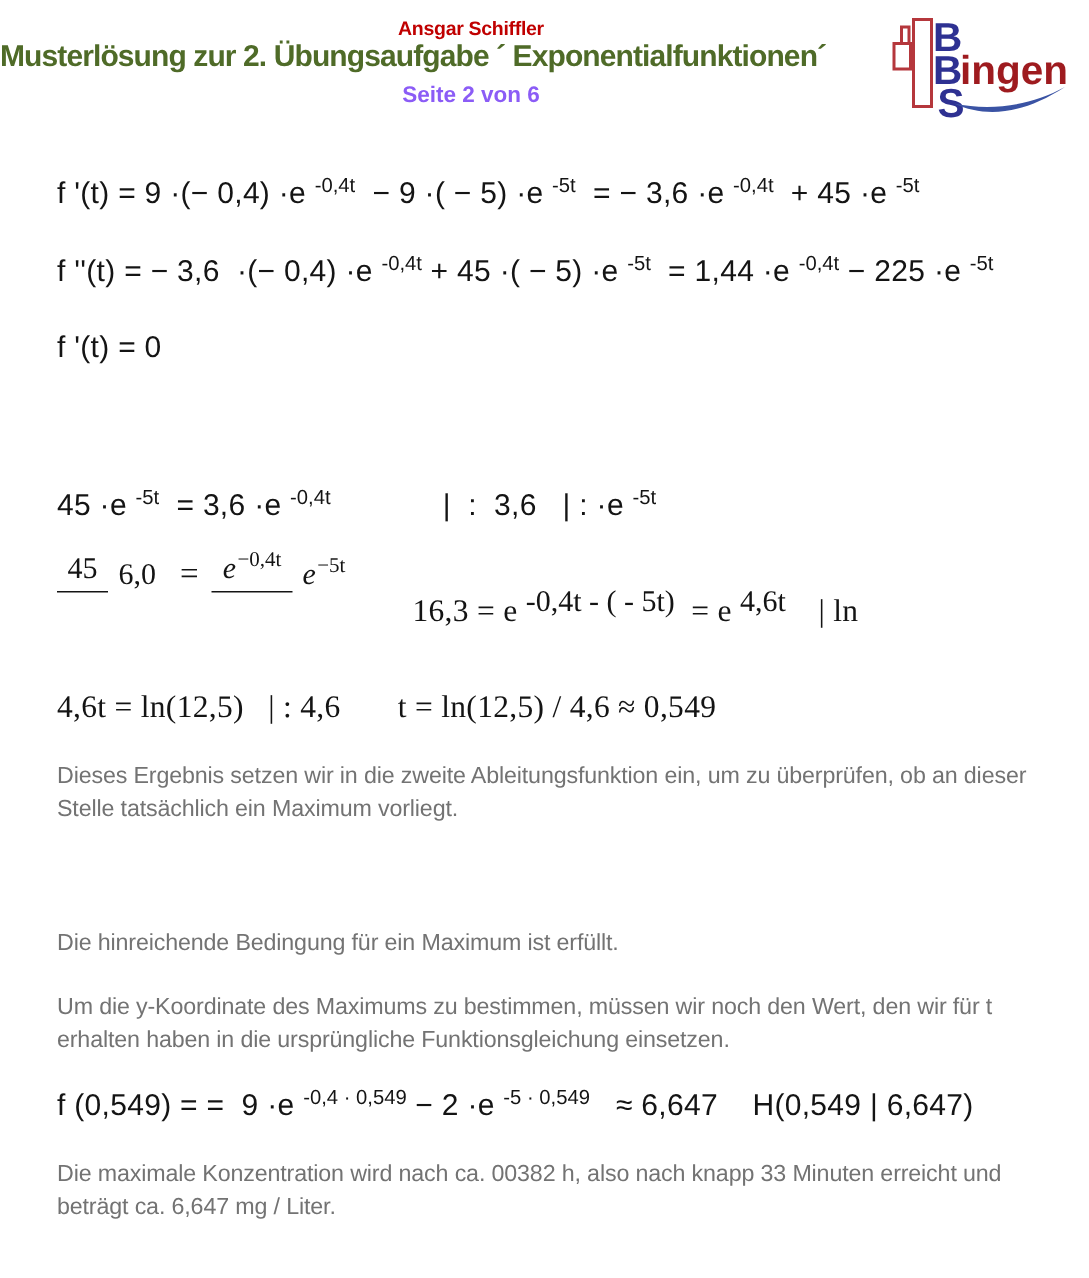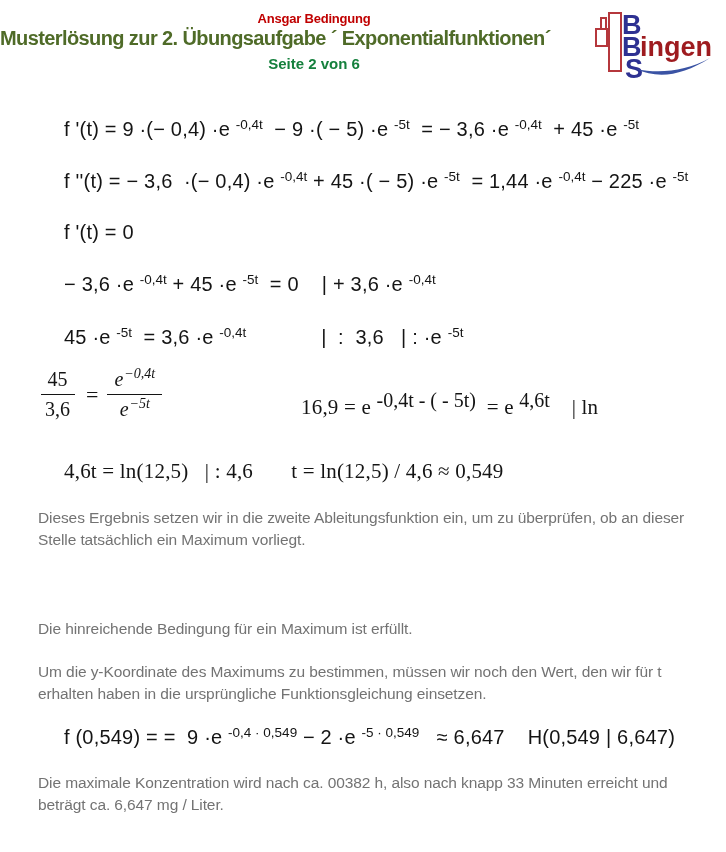"Ansgar Bedingung" div.hdr-author { text: Bedingung -> Schiffler }
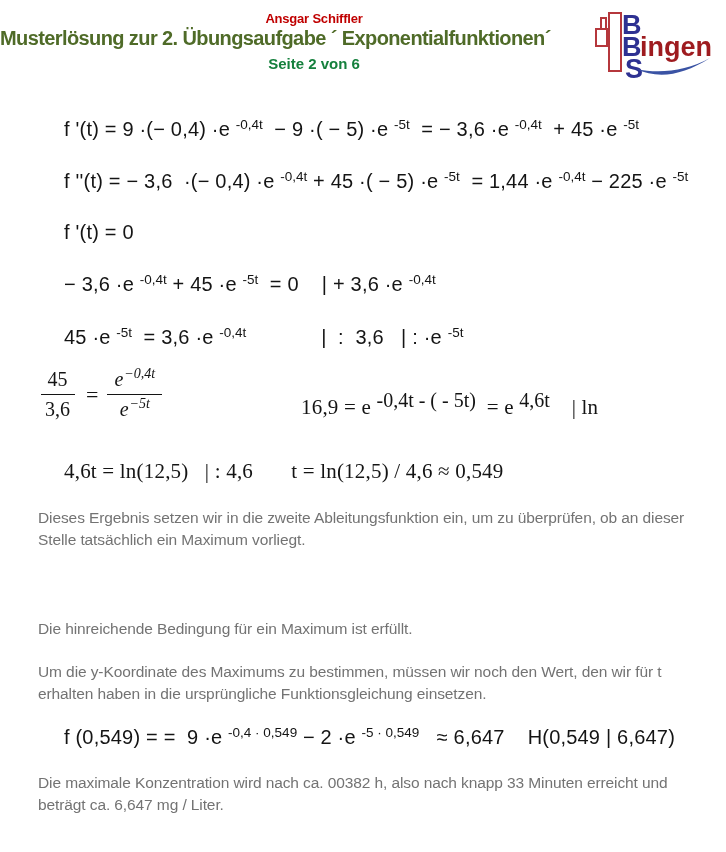"Seite 2 von 6" .hdr-page { color: #15803d -> #8b5cf6 }
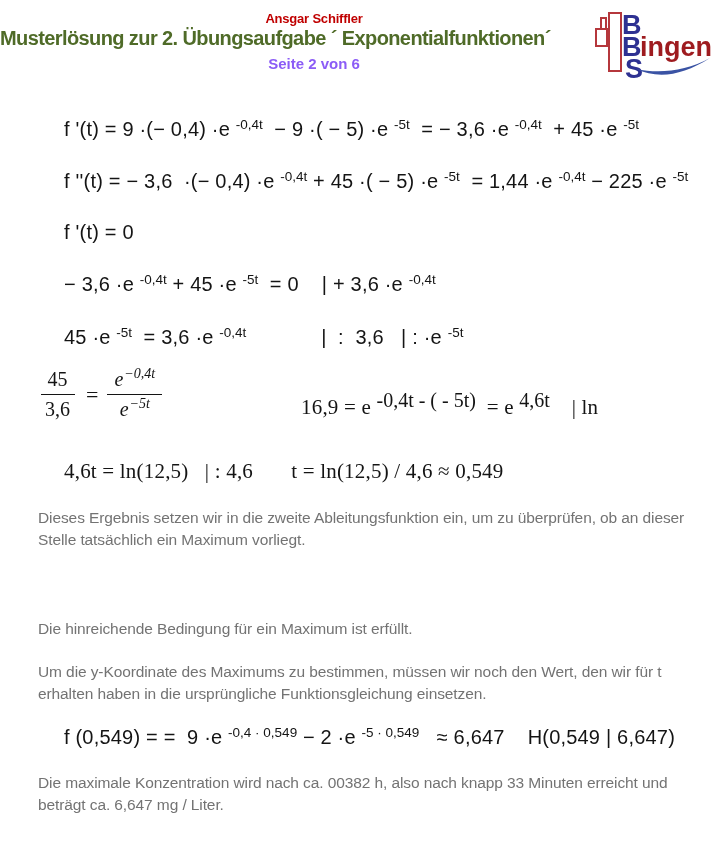"f '(t) = 9 ·(−" .mline { margin-left: 26px -> none }
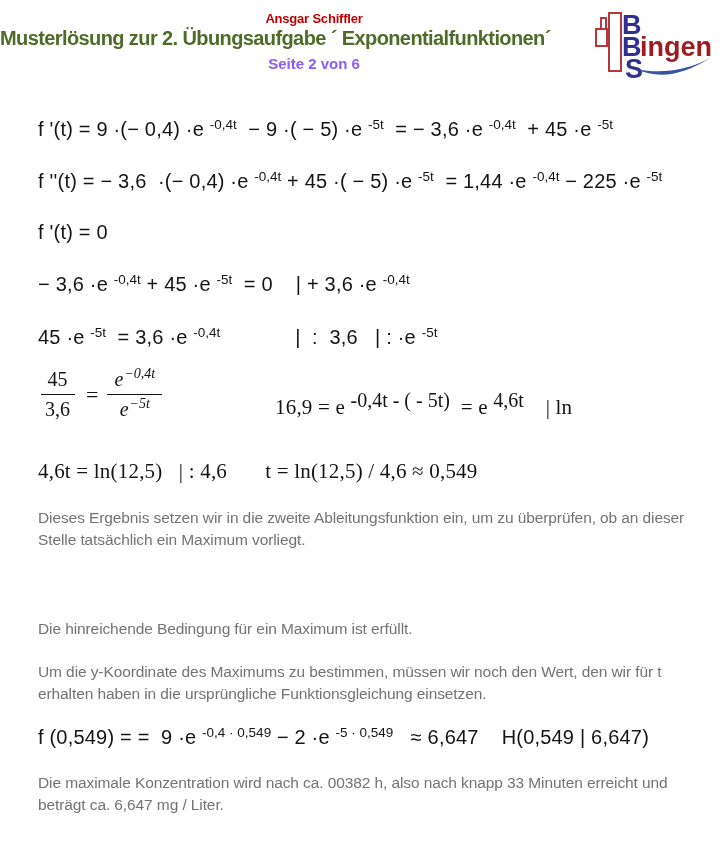"− 3,6 ·e -0,4t +" div.mline { html: <div><span>− 3,6 ·e </span><span>-0,4t</span><span> + 45 ·e </span><span>-5t</span><span> = 0 | + 3,6 ·e </span><span>-0,4t</span></div> -> none }
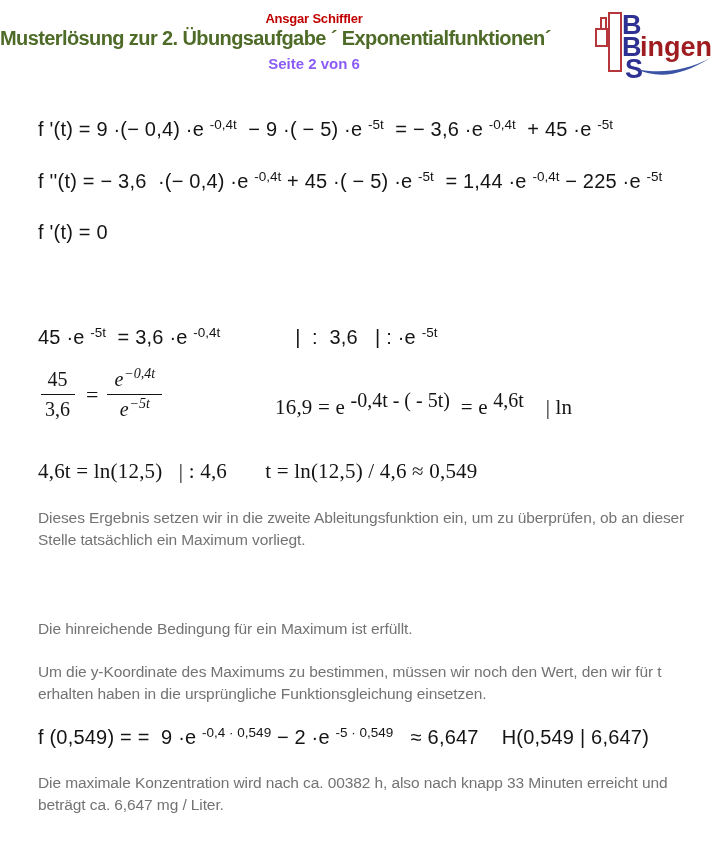"45" .frac { flex-direction: column -> row }
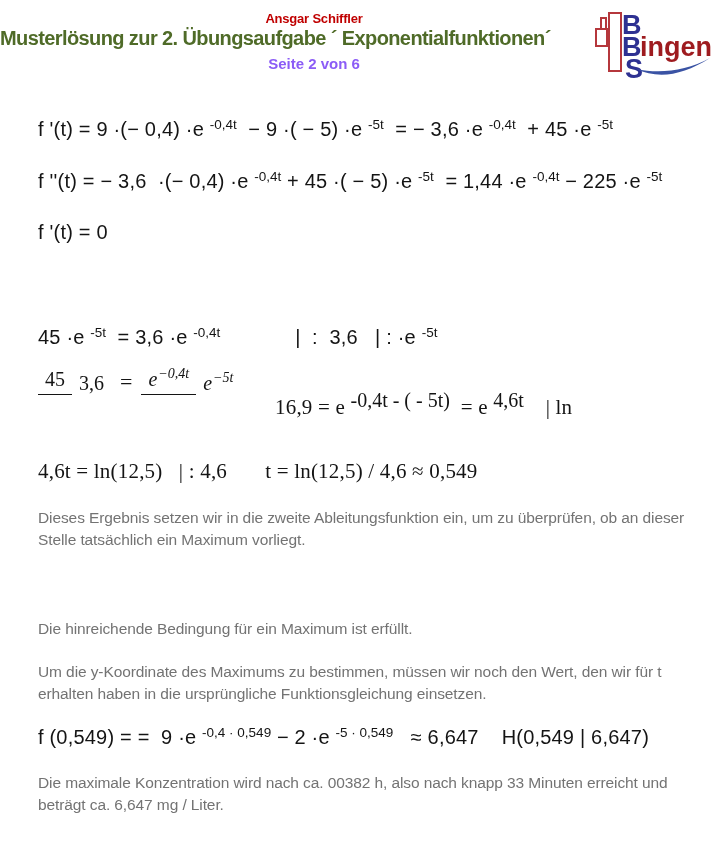"3,6" span.den { text: 3,6 -> 6,0 }
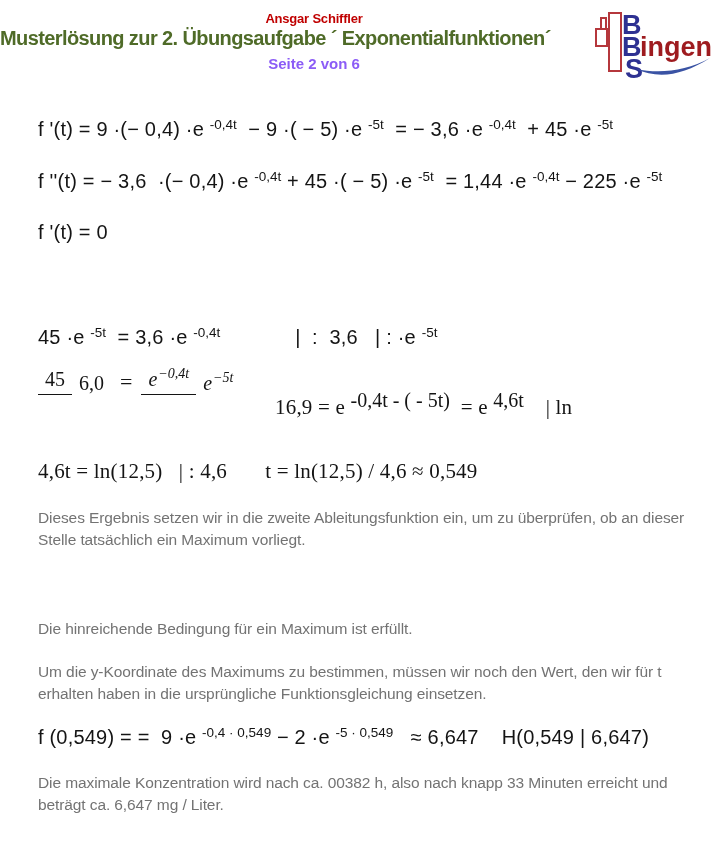"−0,4t" .fsup { font-style: italic -> none }
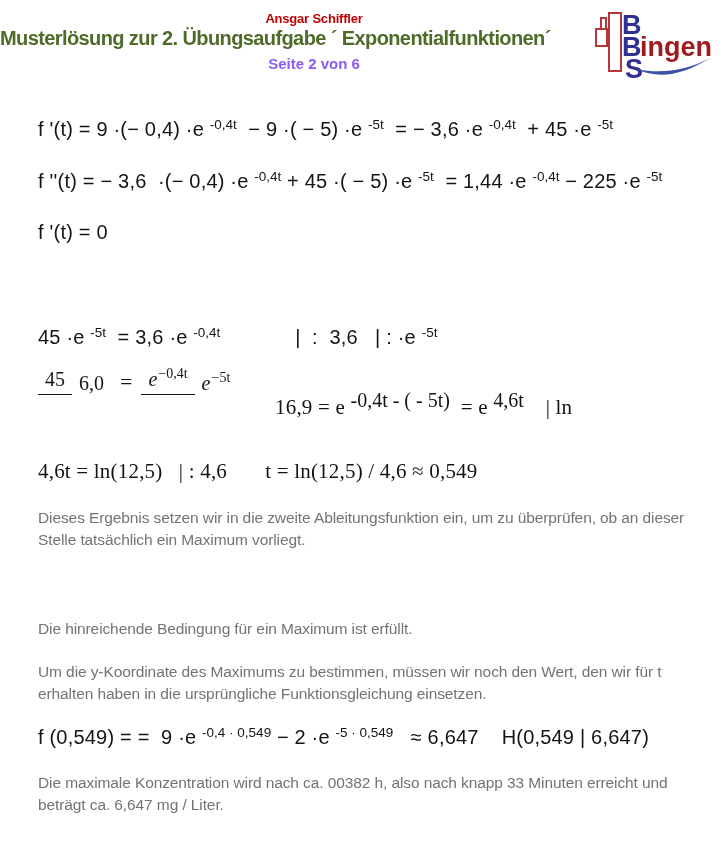"16,9 = e" span { text: 16,9 -> 16,3 }
